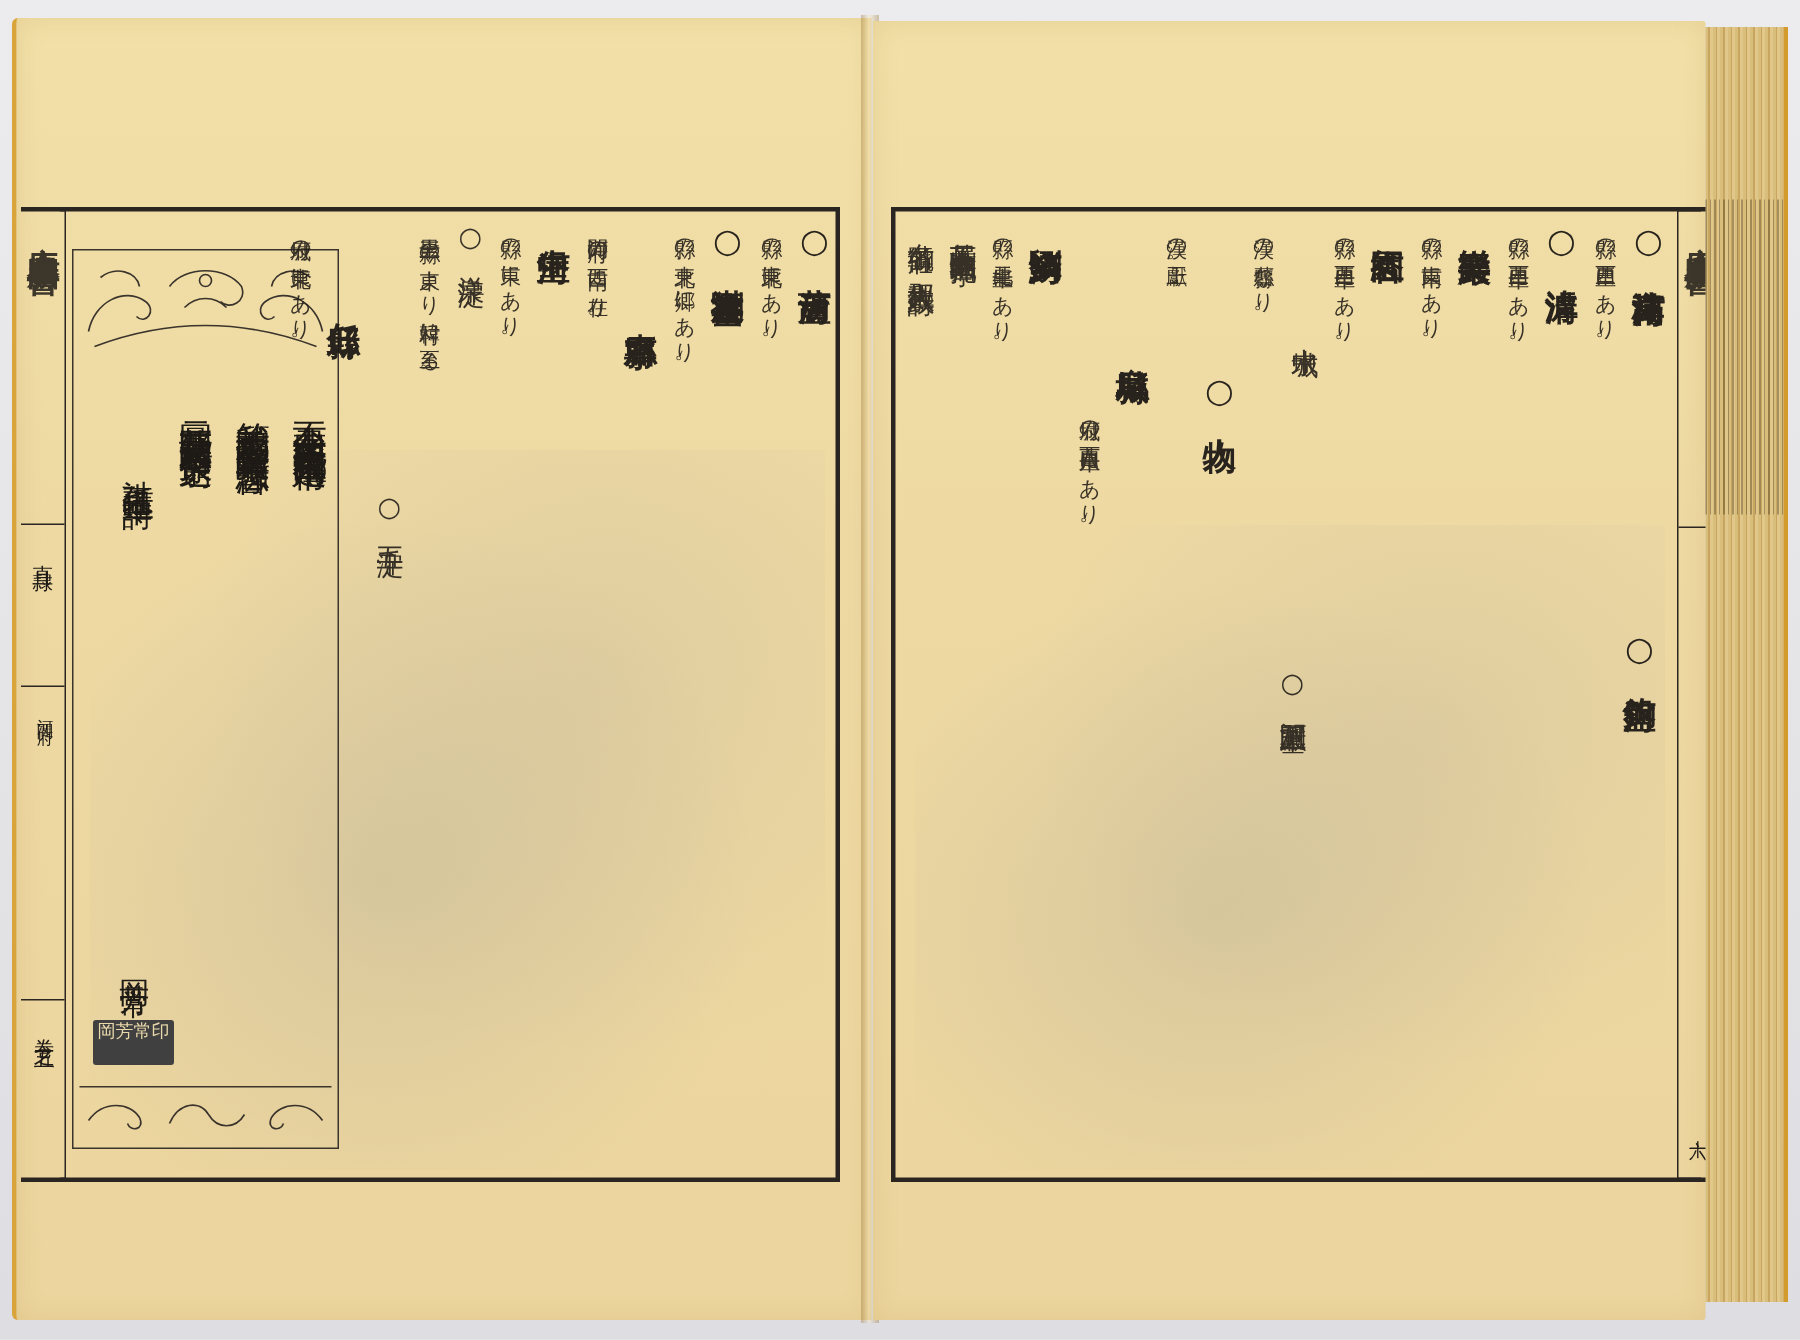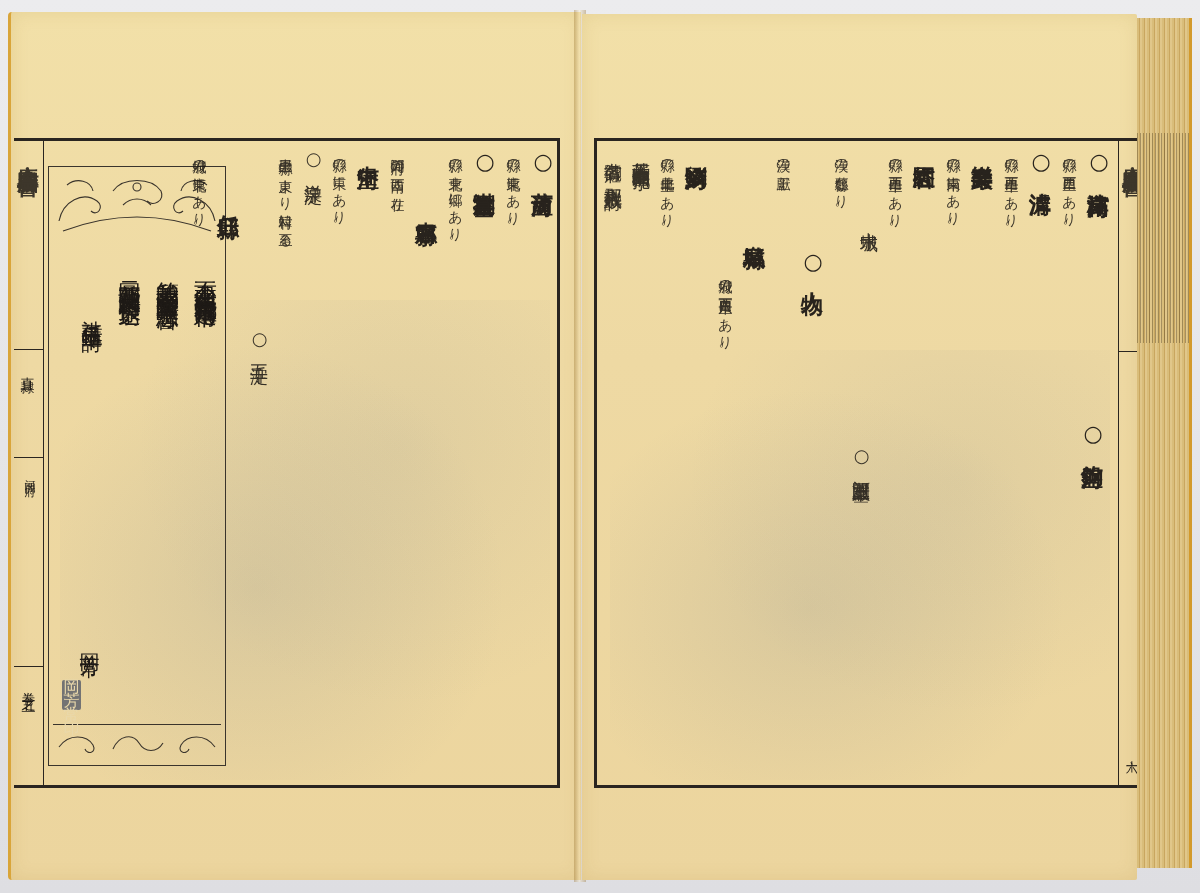"岡芳常印" .seal { background: #737373 -> #404040; font-size: 16px -> 12px; width: 19px -> 54px }
